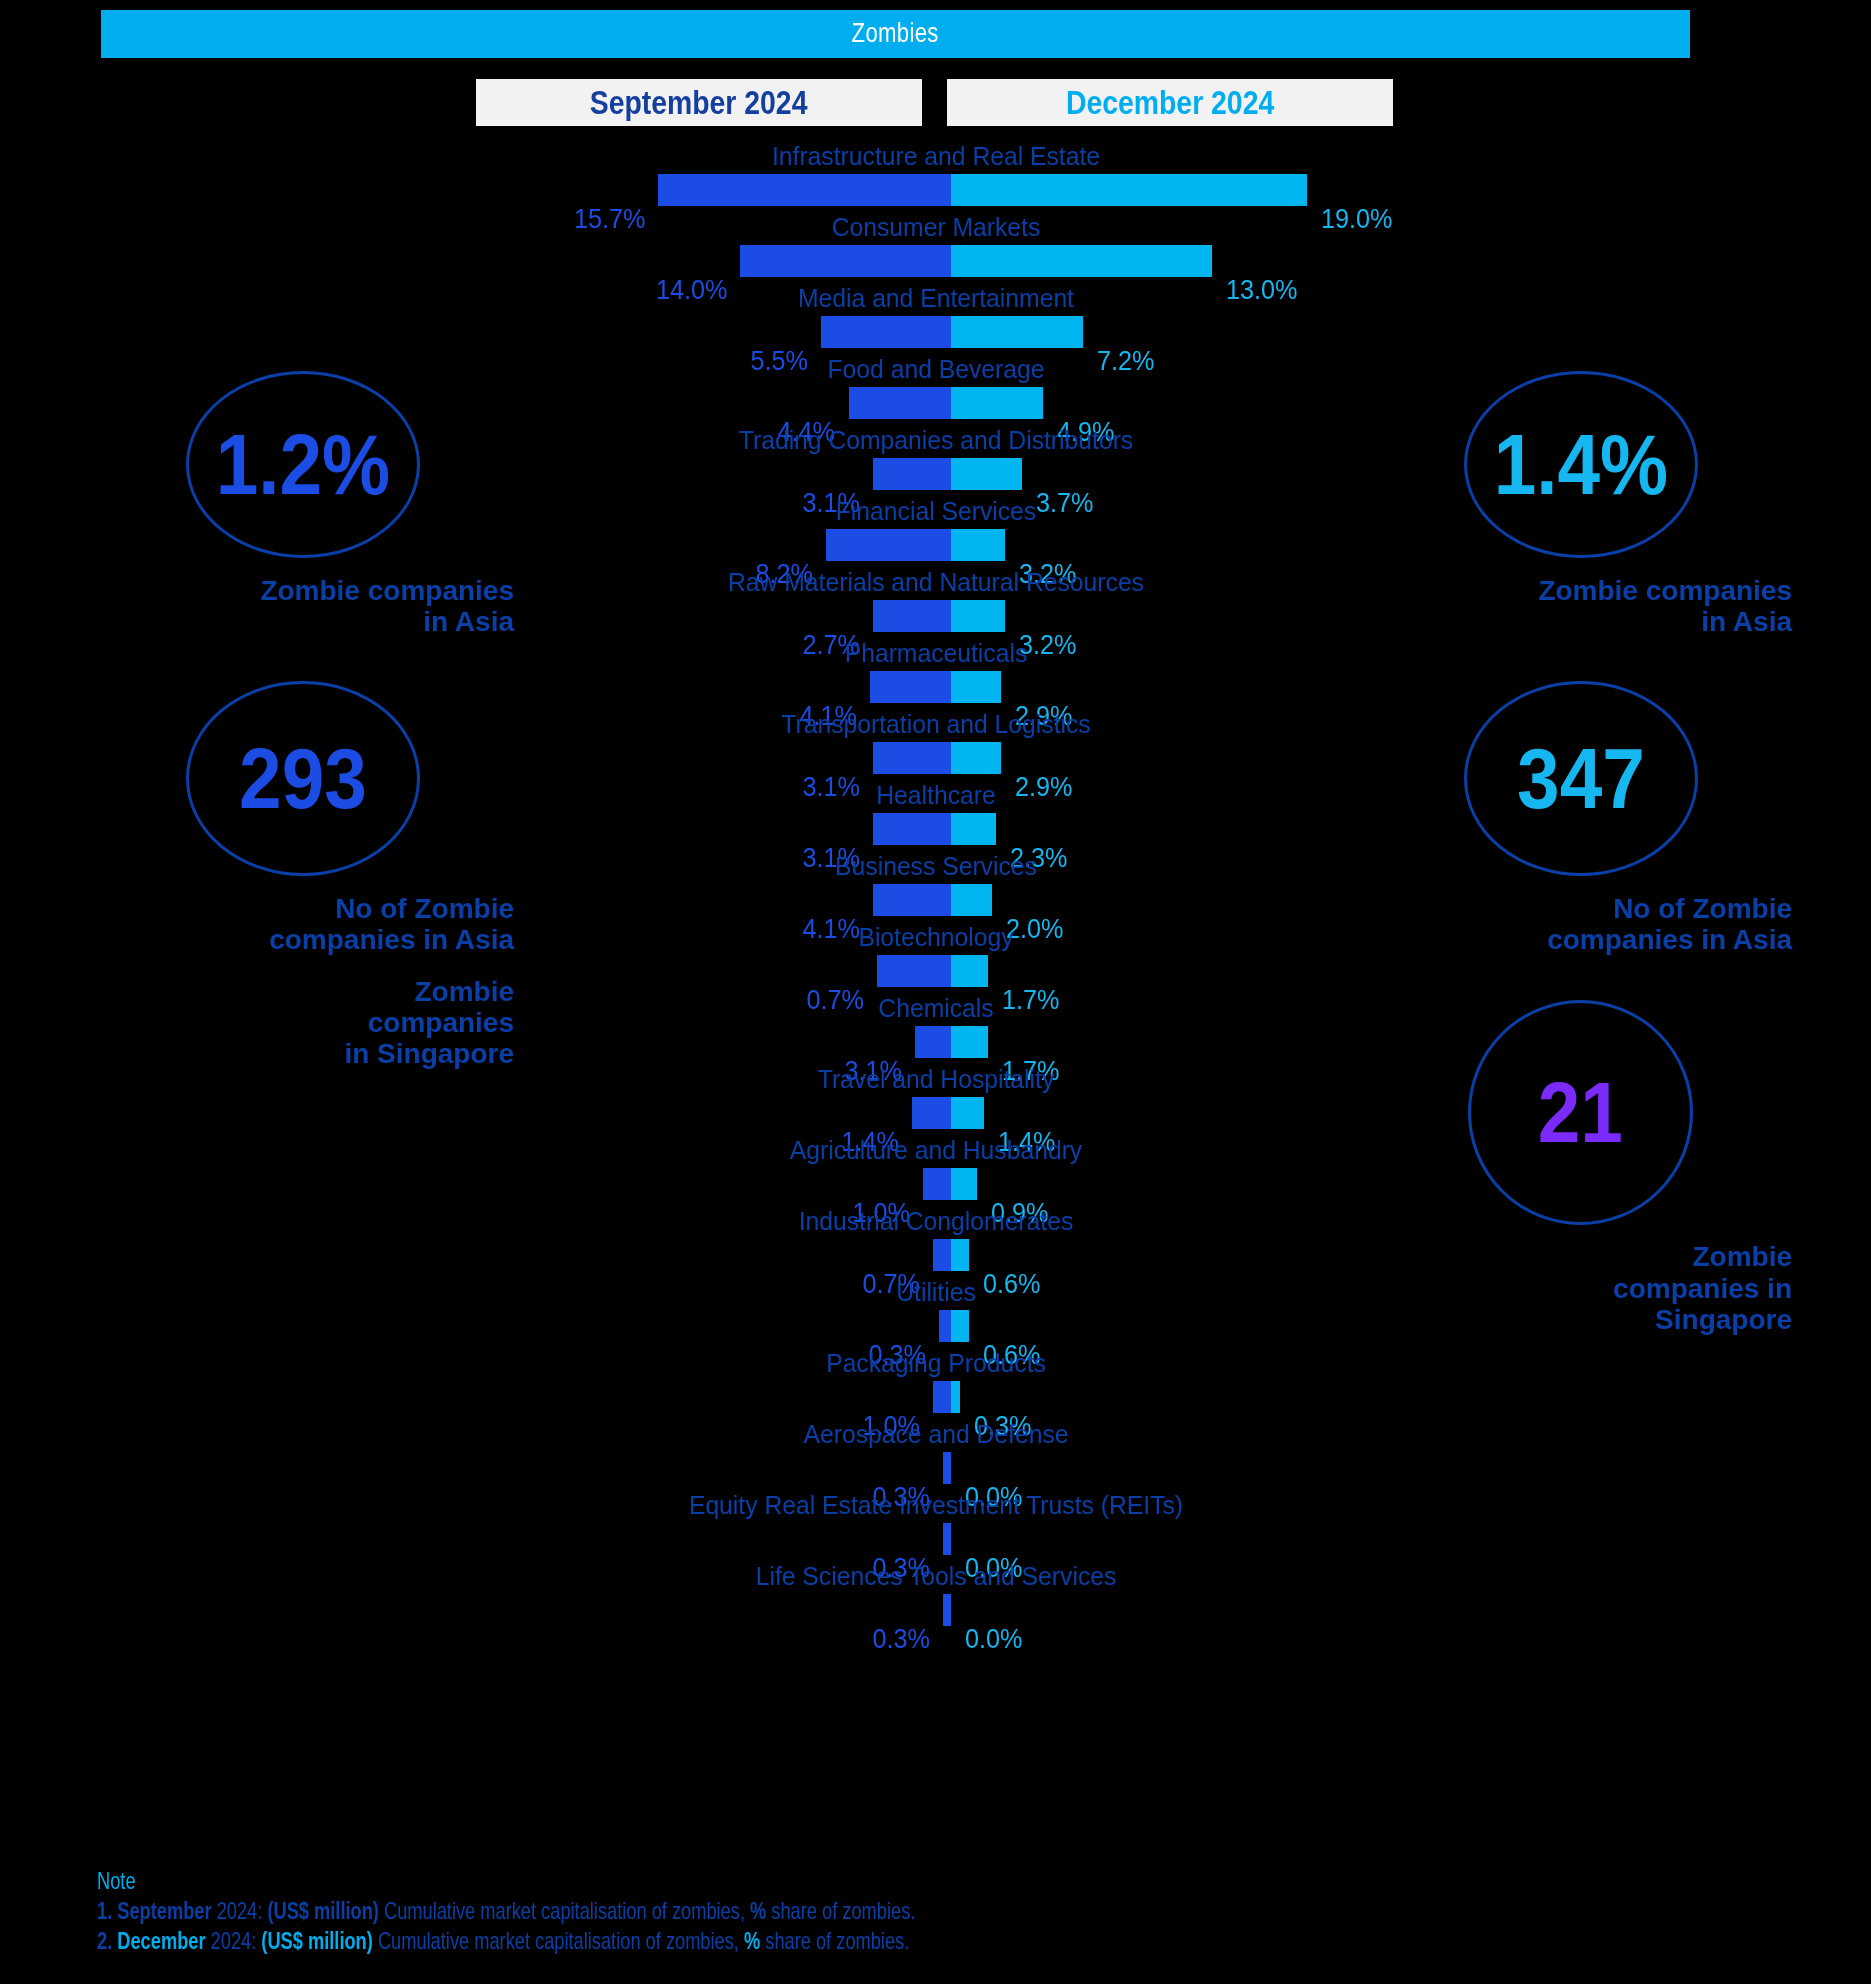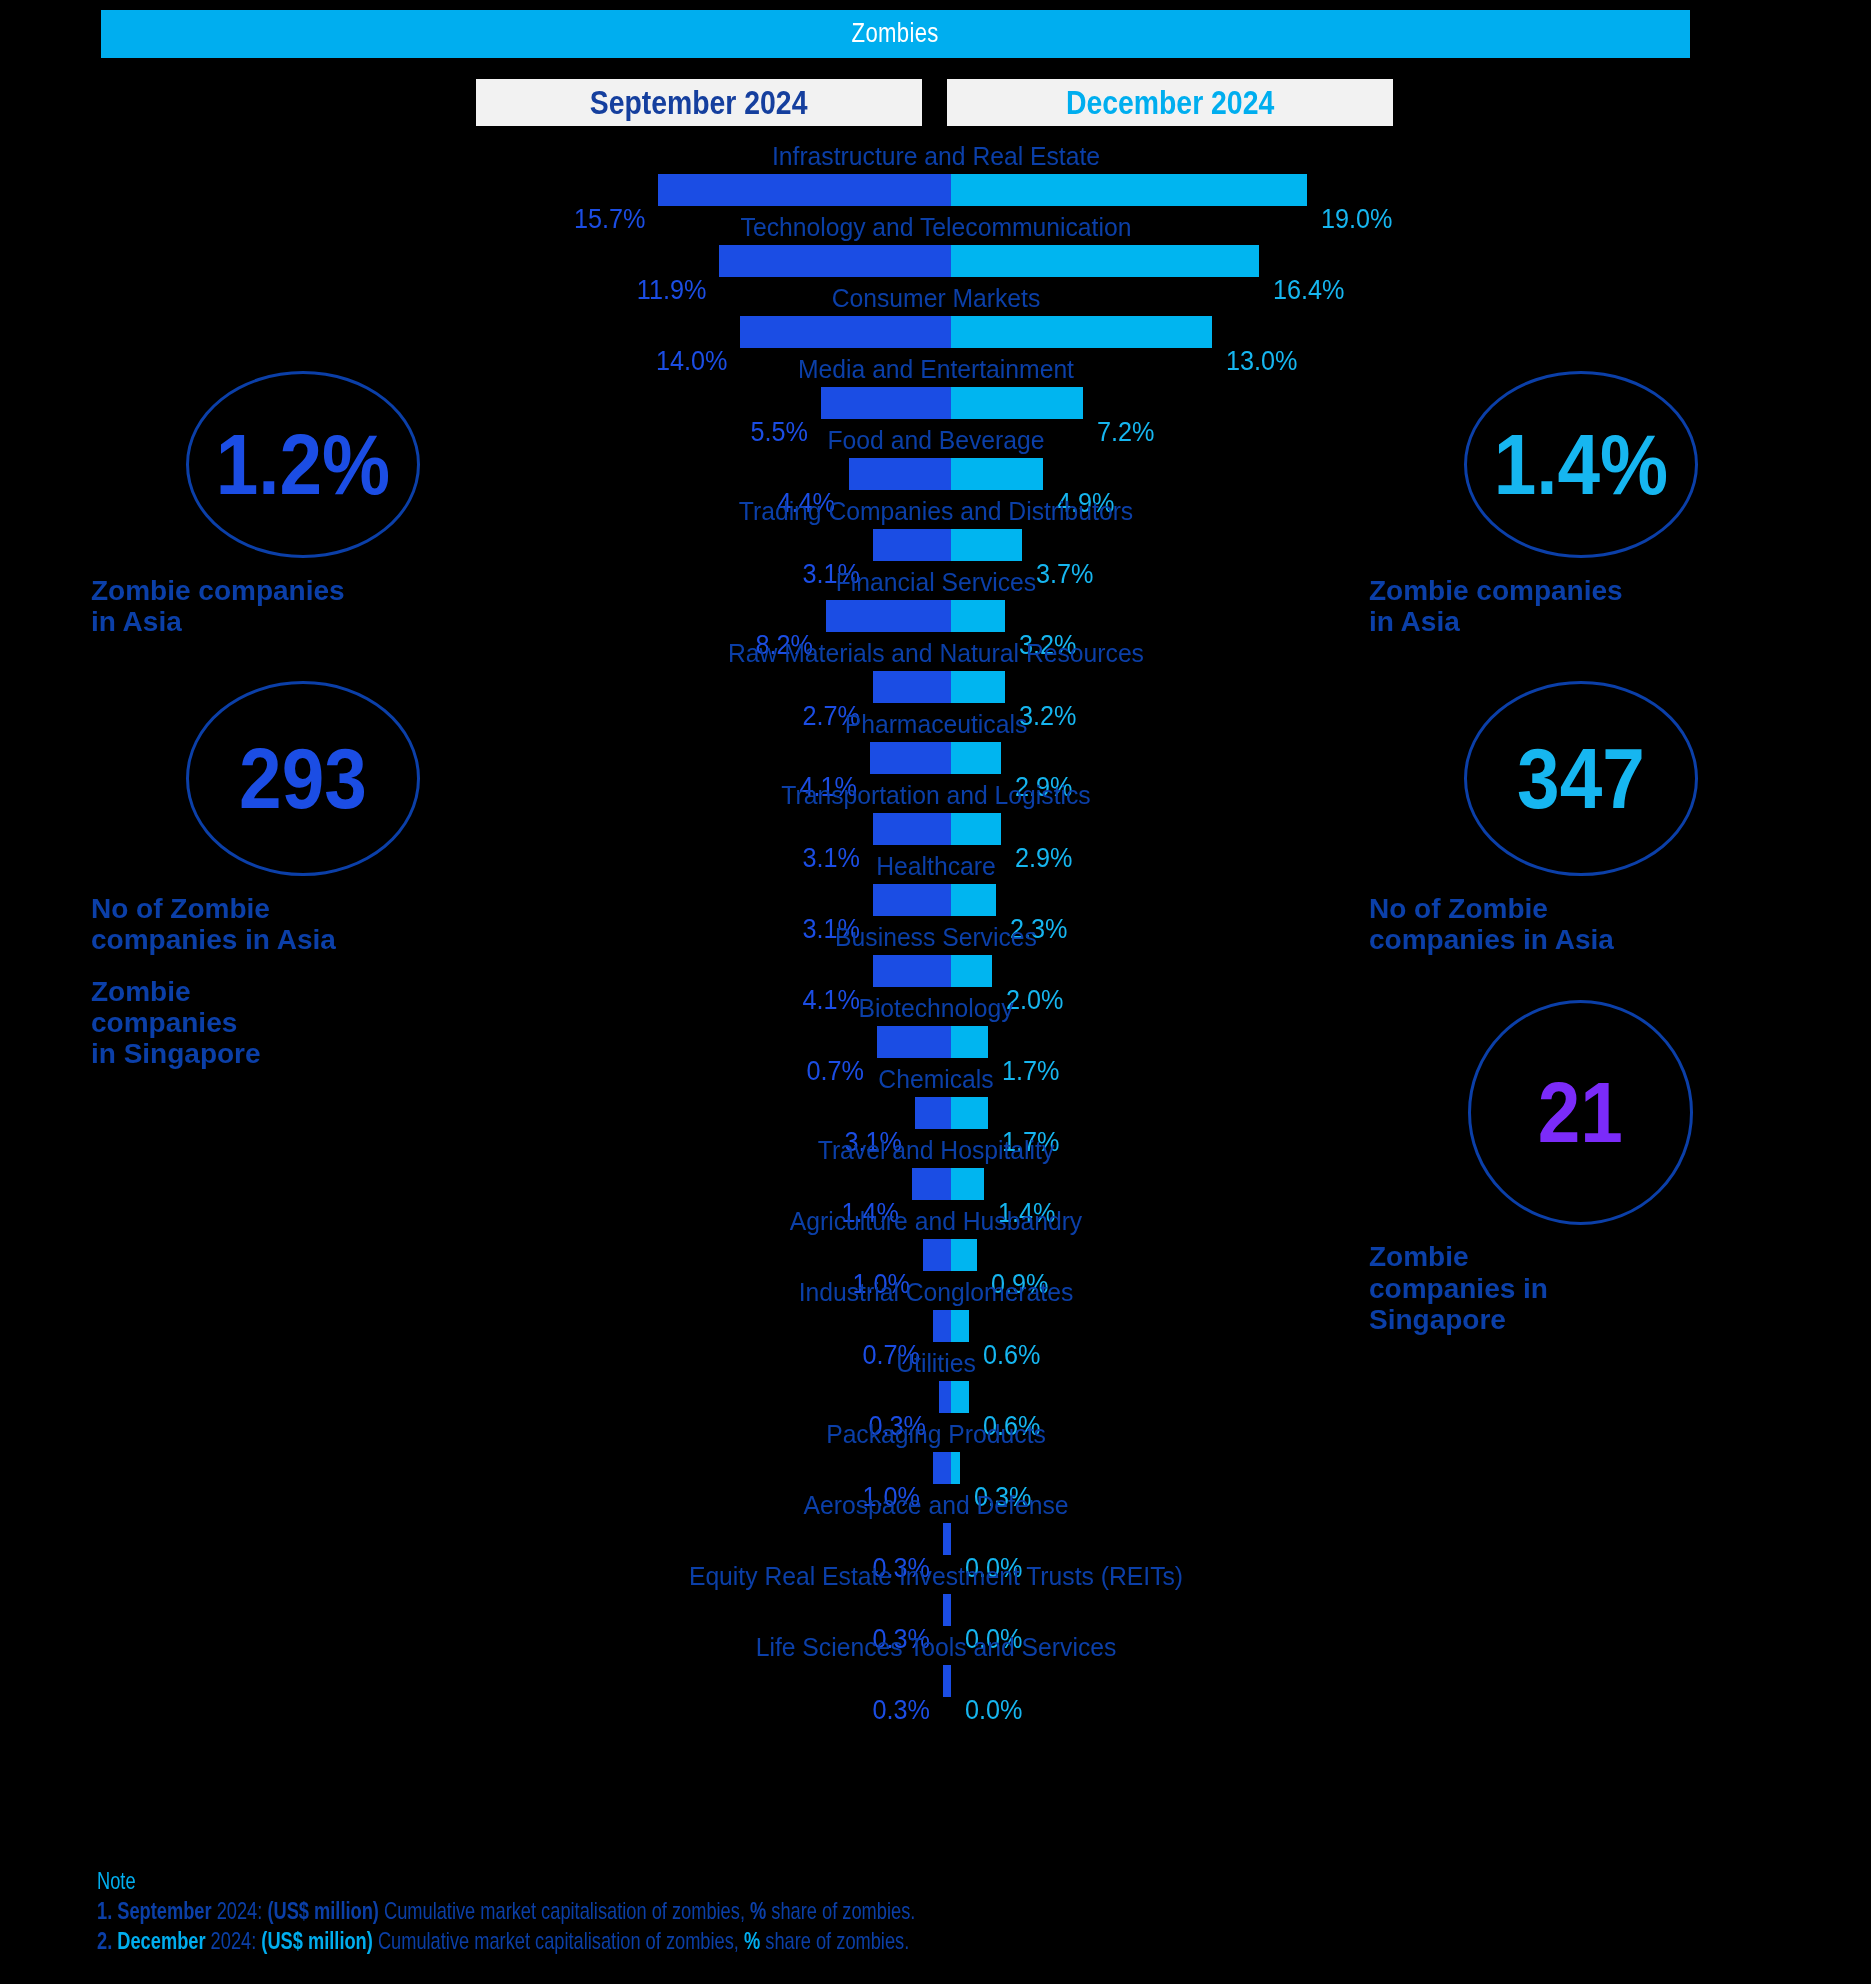"Technology and Telecommunication" div.row { html: <div> <div>Technology and Telecommunication</div> <div> <div></div> <div></div> <div>11.9%</div> <div>16.4%</div> </div> </div> -> none }
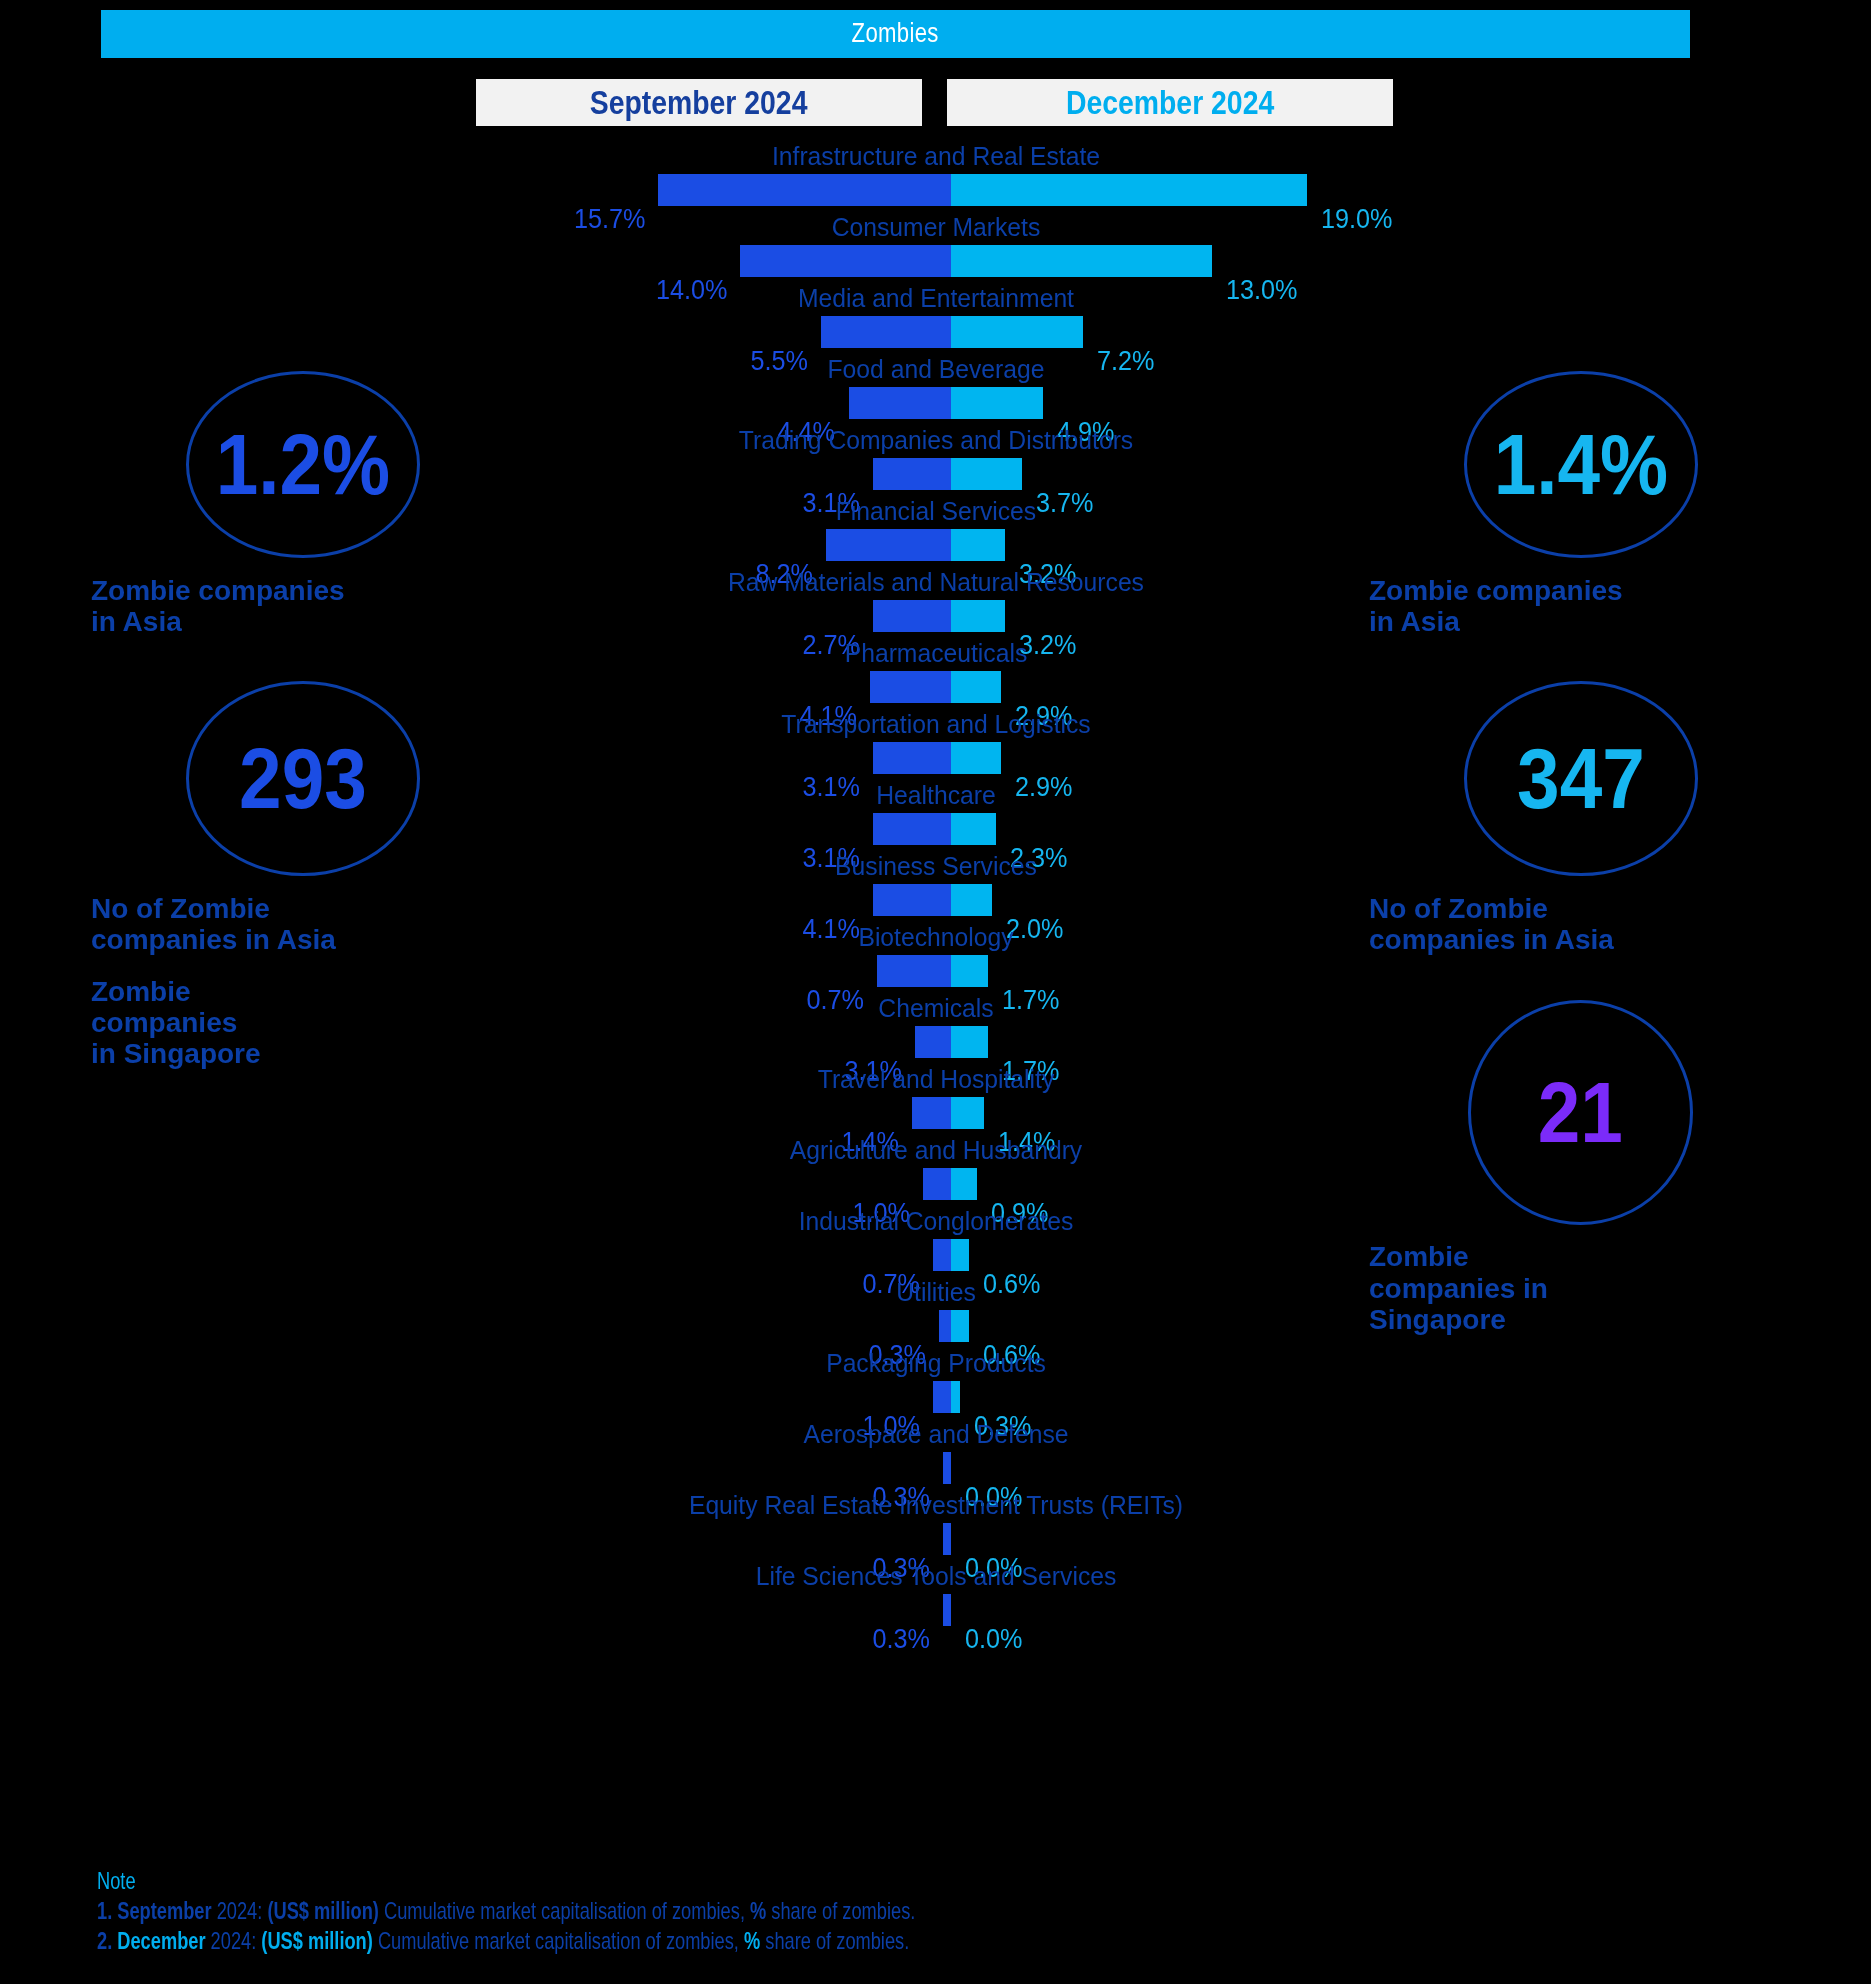"Zombie companies" .kpi-cap { text-align: left -> right }
